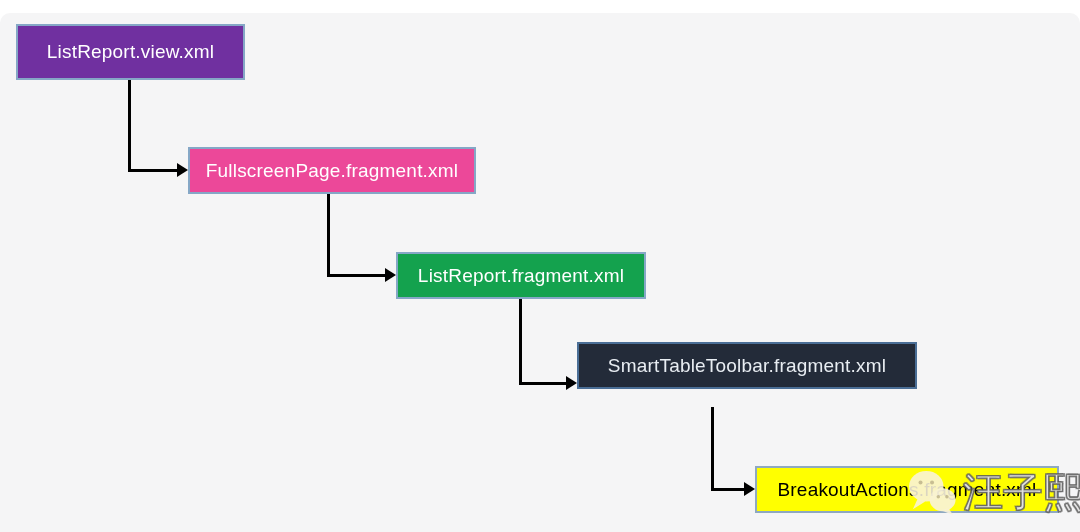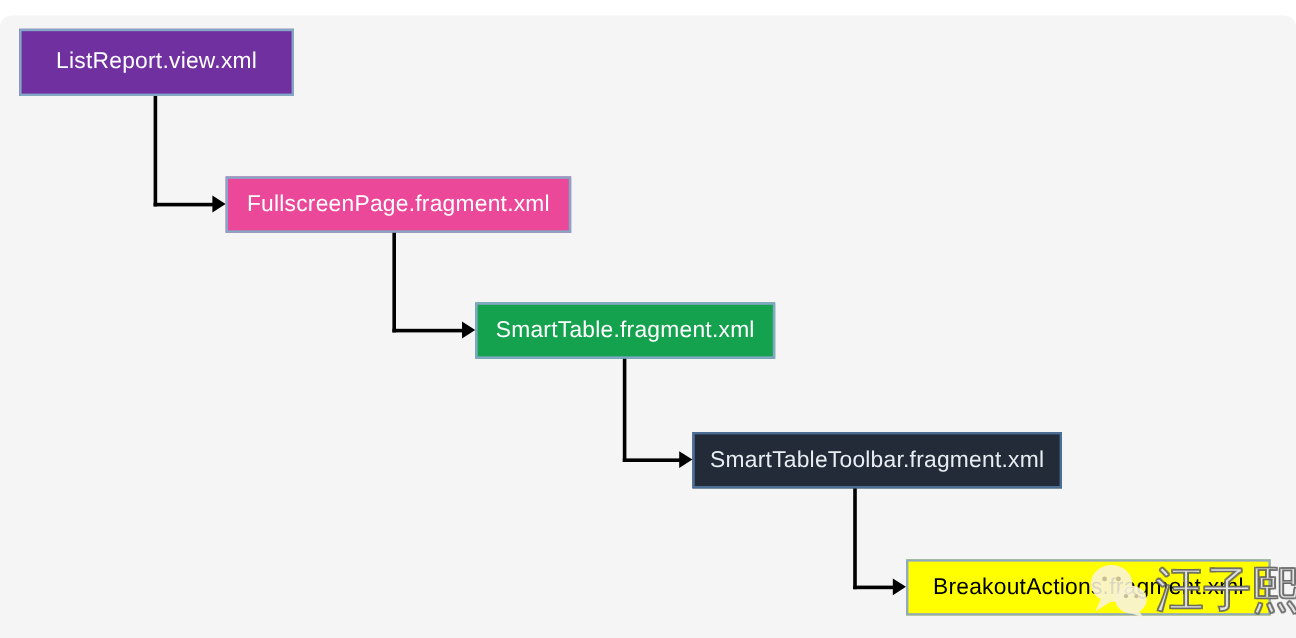"SmartTable.fragment.xml" div.node { text: SmartTable.fragment.xml -> ListReport.fragment.xml }
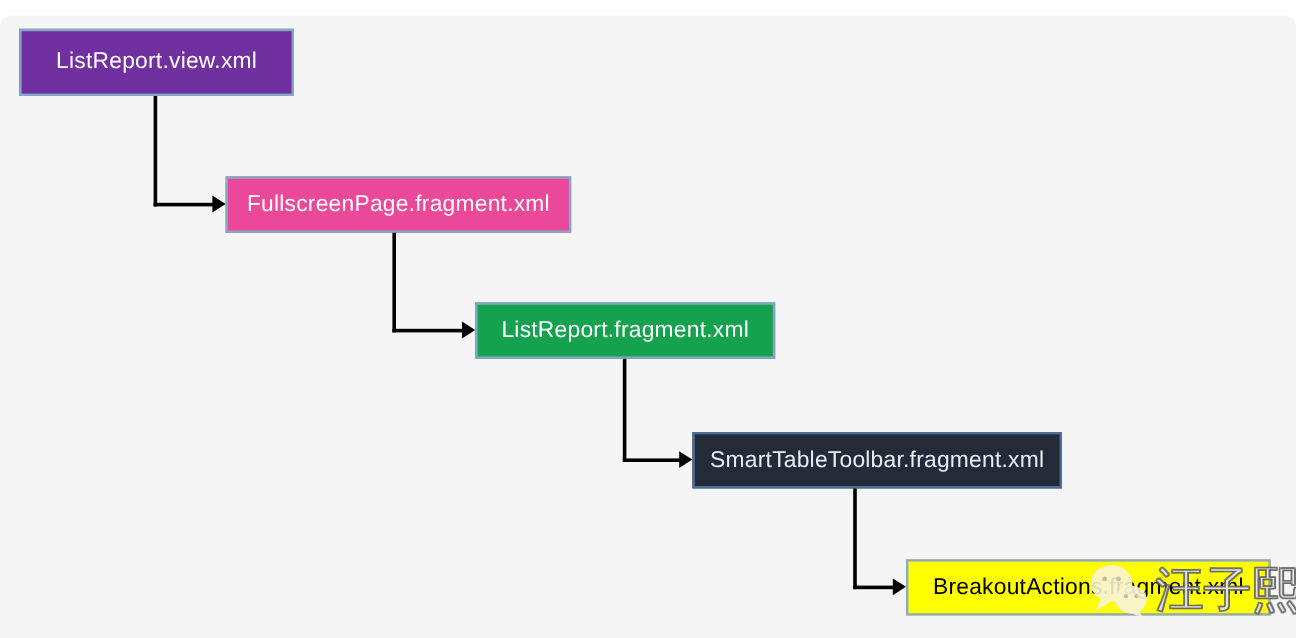"SmartTableToolbar.fragment.xml" .n4 { top: 347px -> 329px; width: 308px -> 340px }
